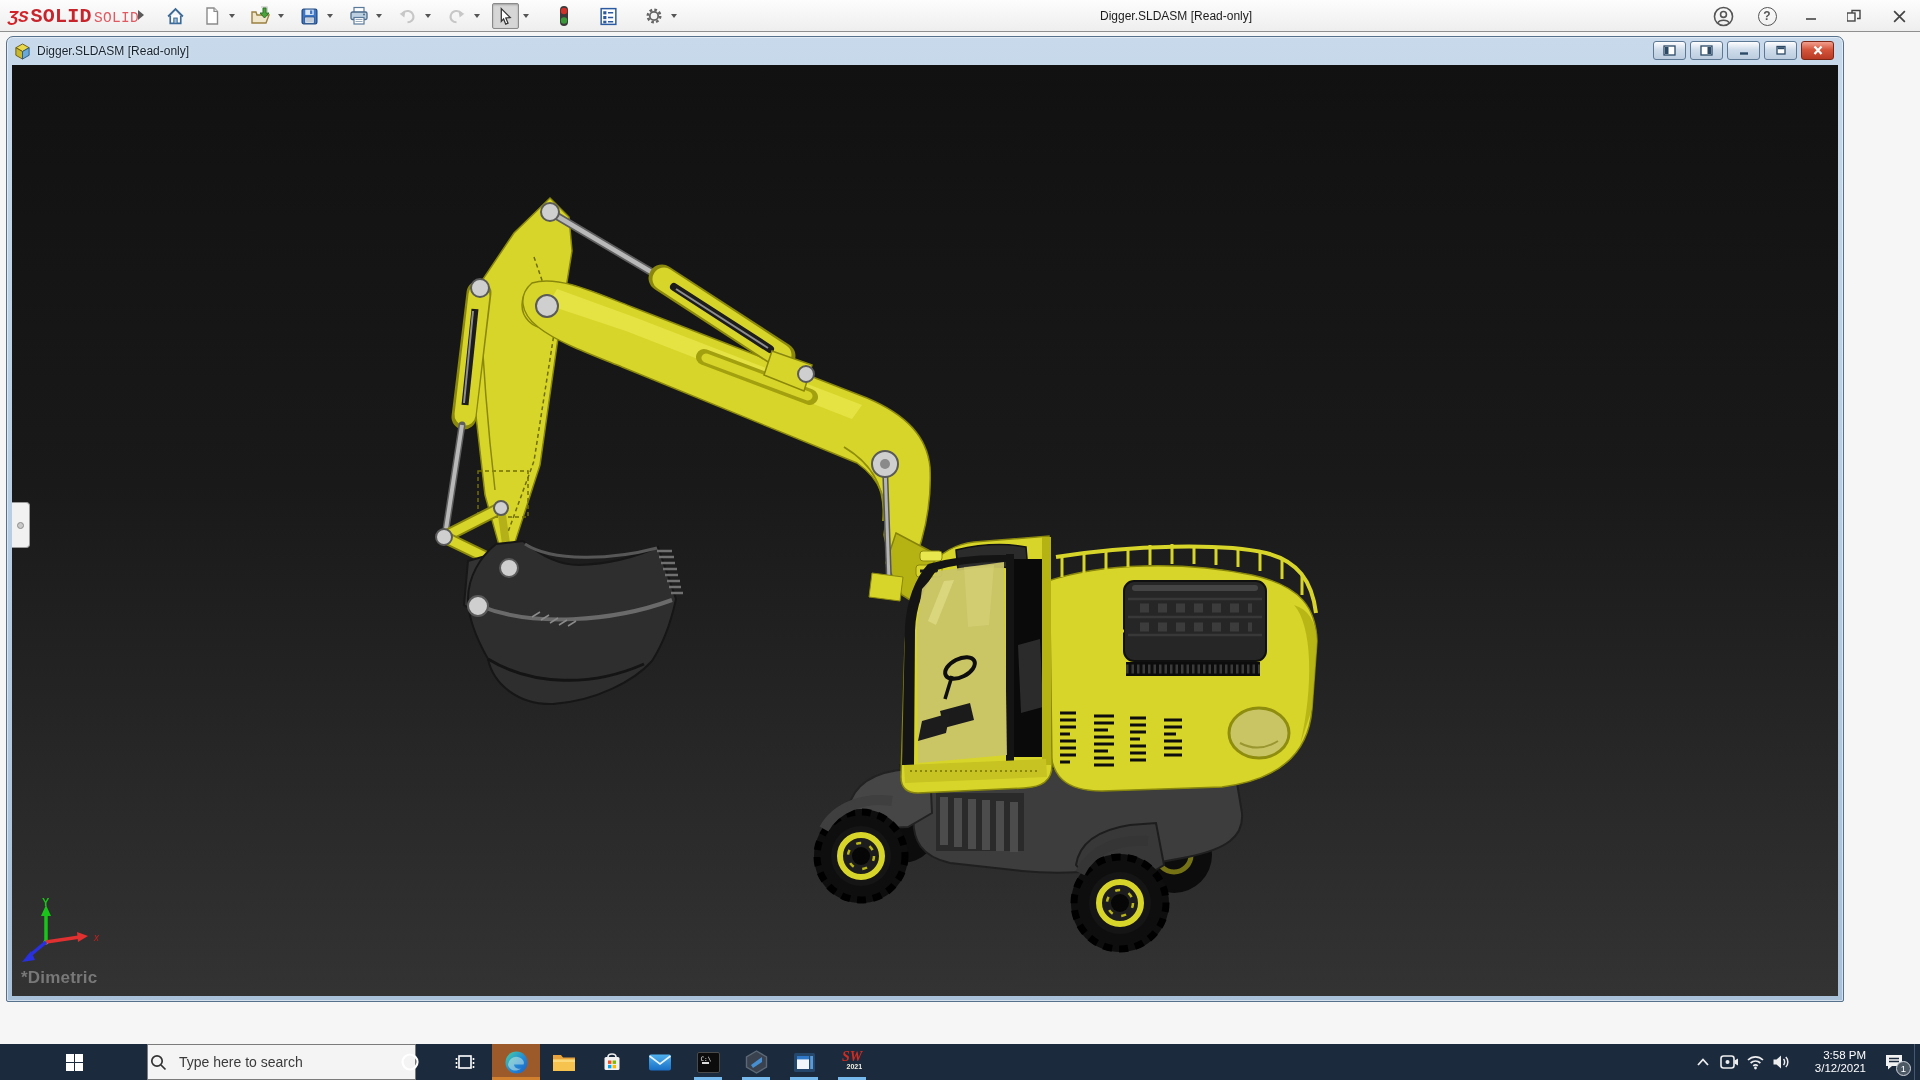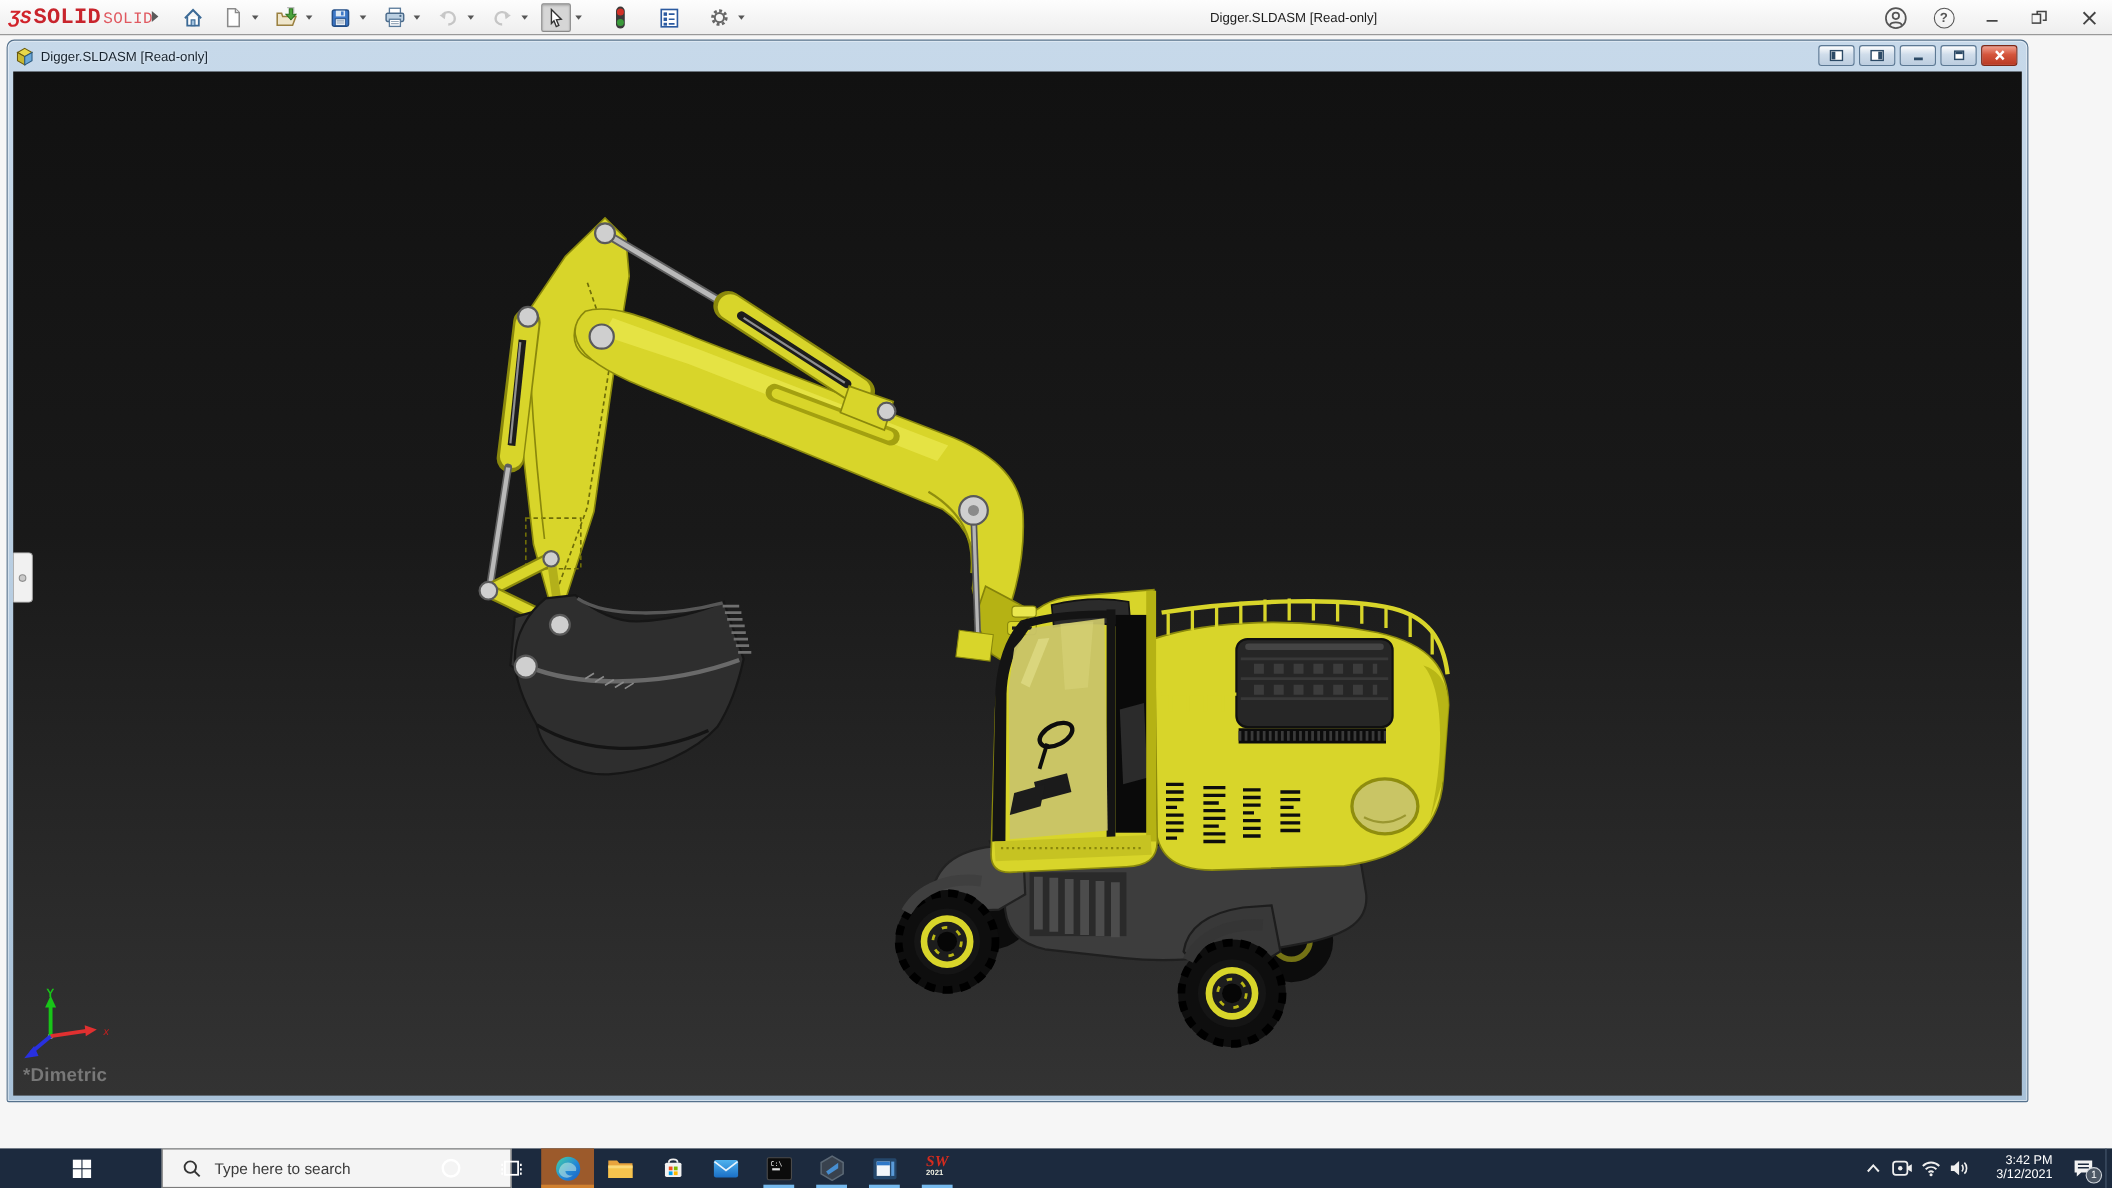"Type here to search" #taskbar-search { padding-left: 18px -> 2px; width: 318px -> 269px }
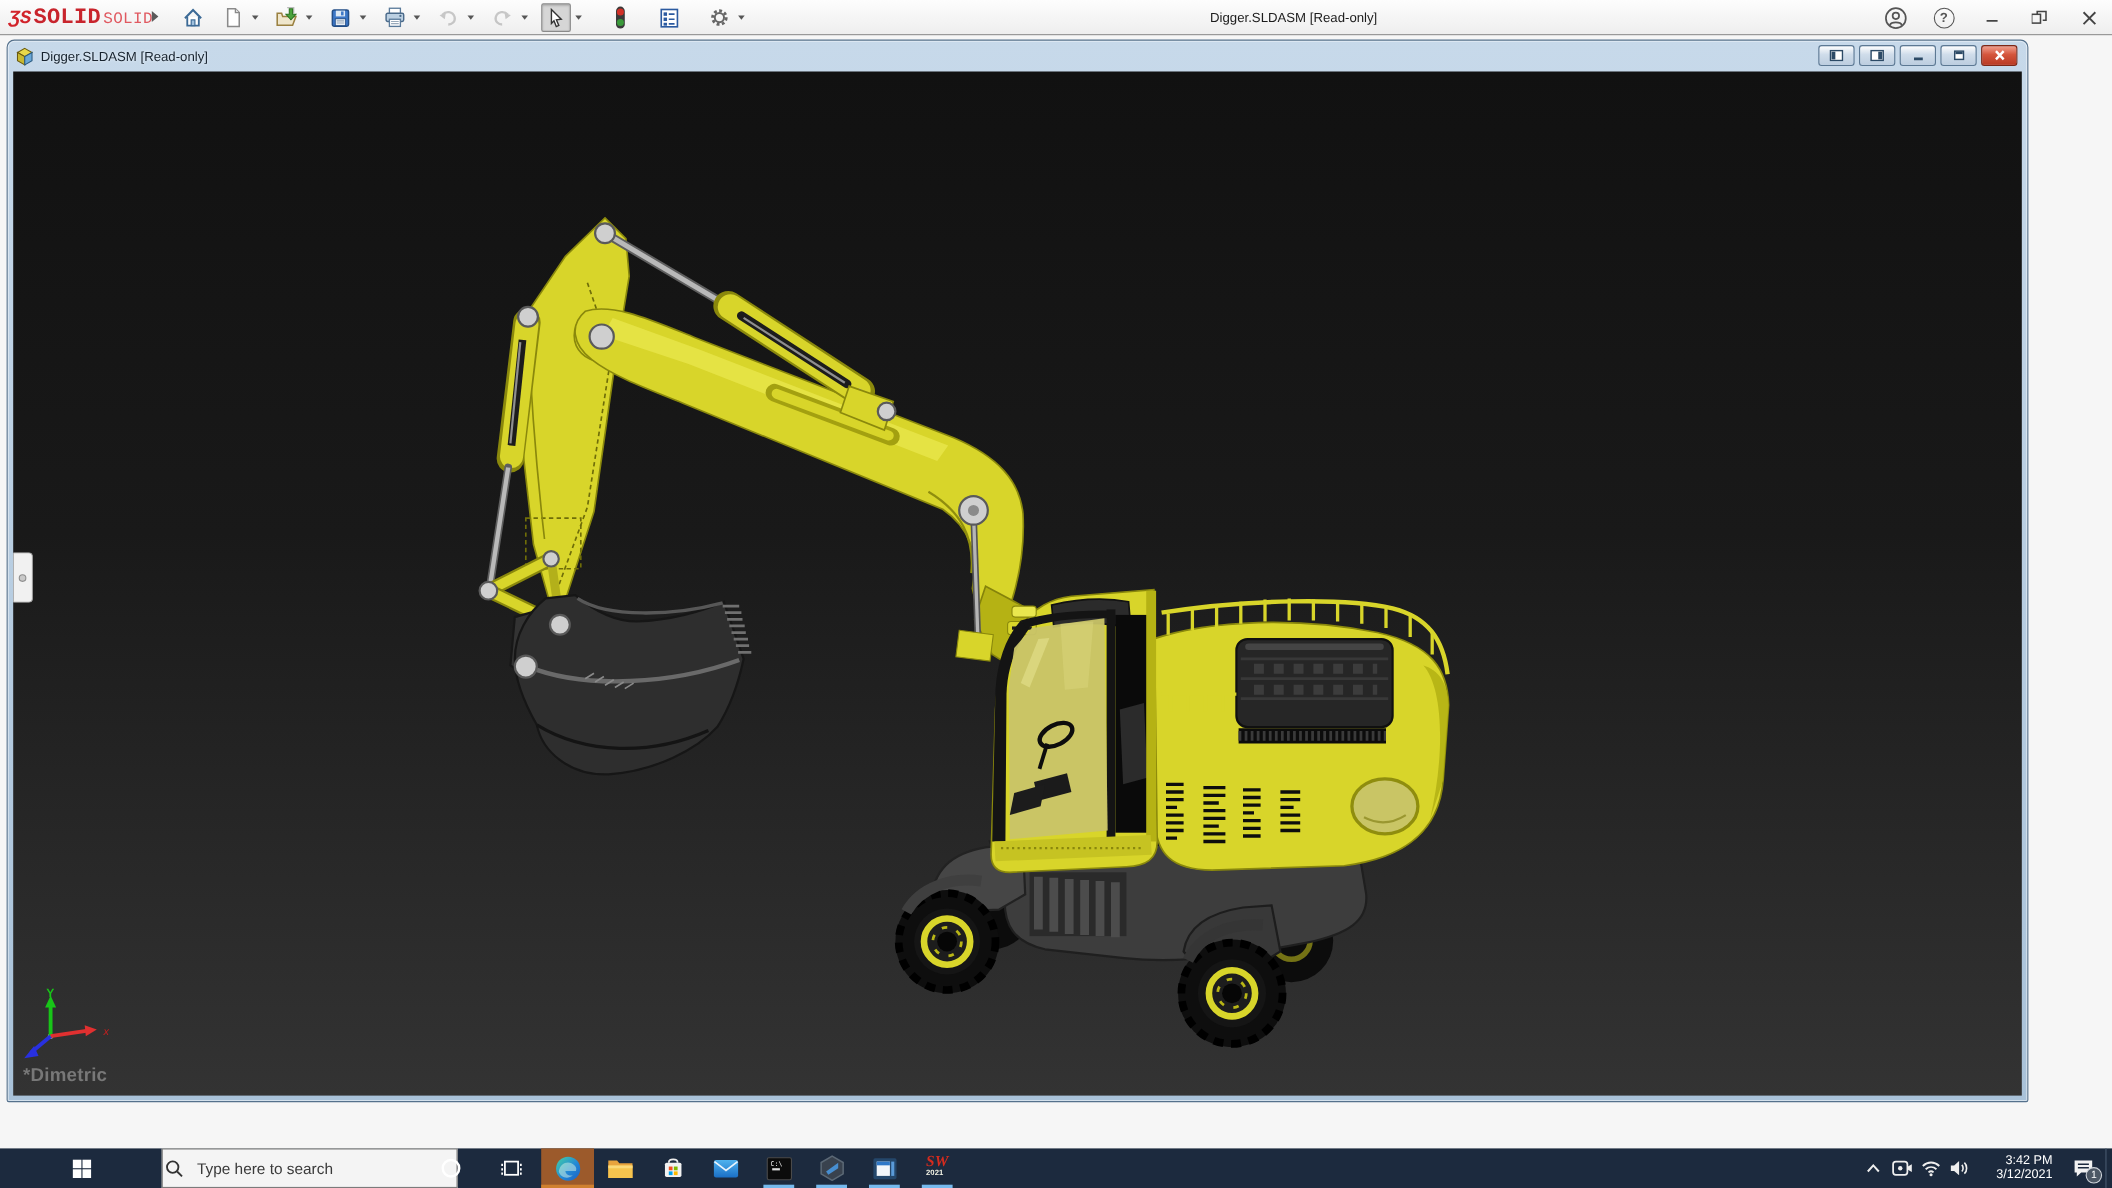"SW" .sw-ico { align-items: flex-start -> flex-end }
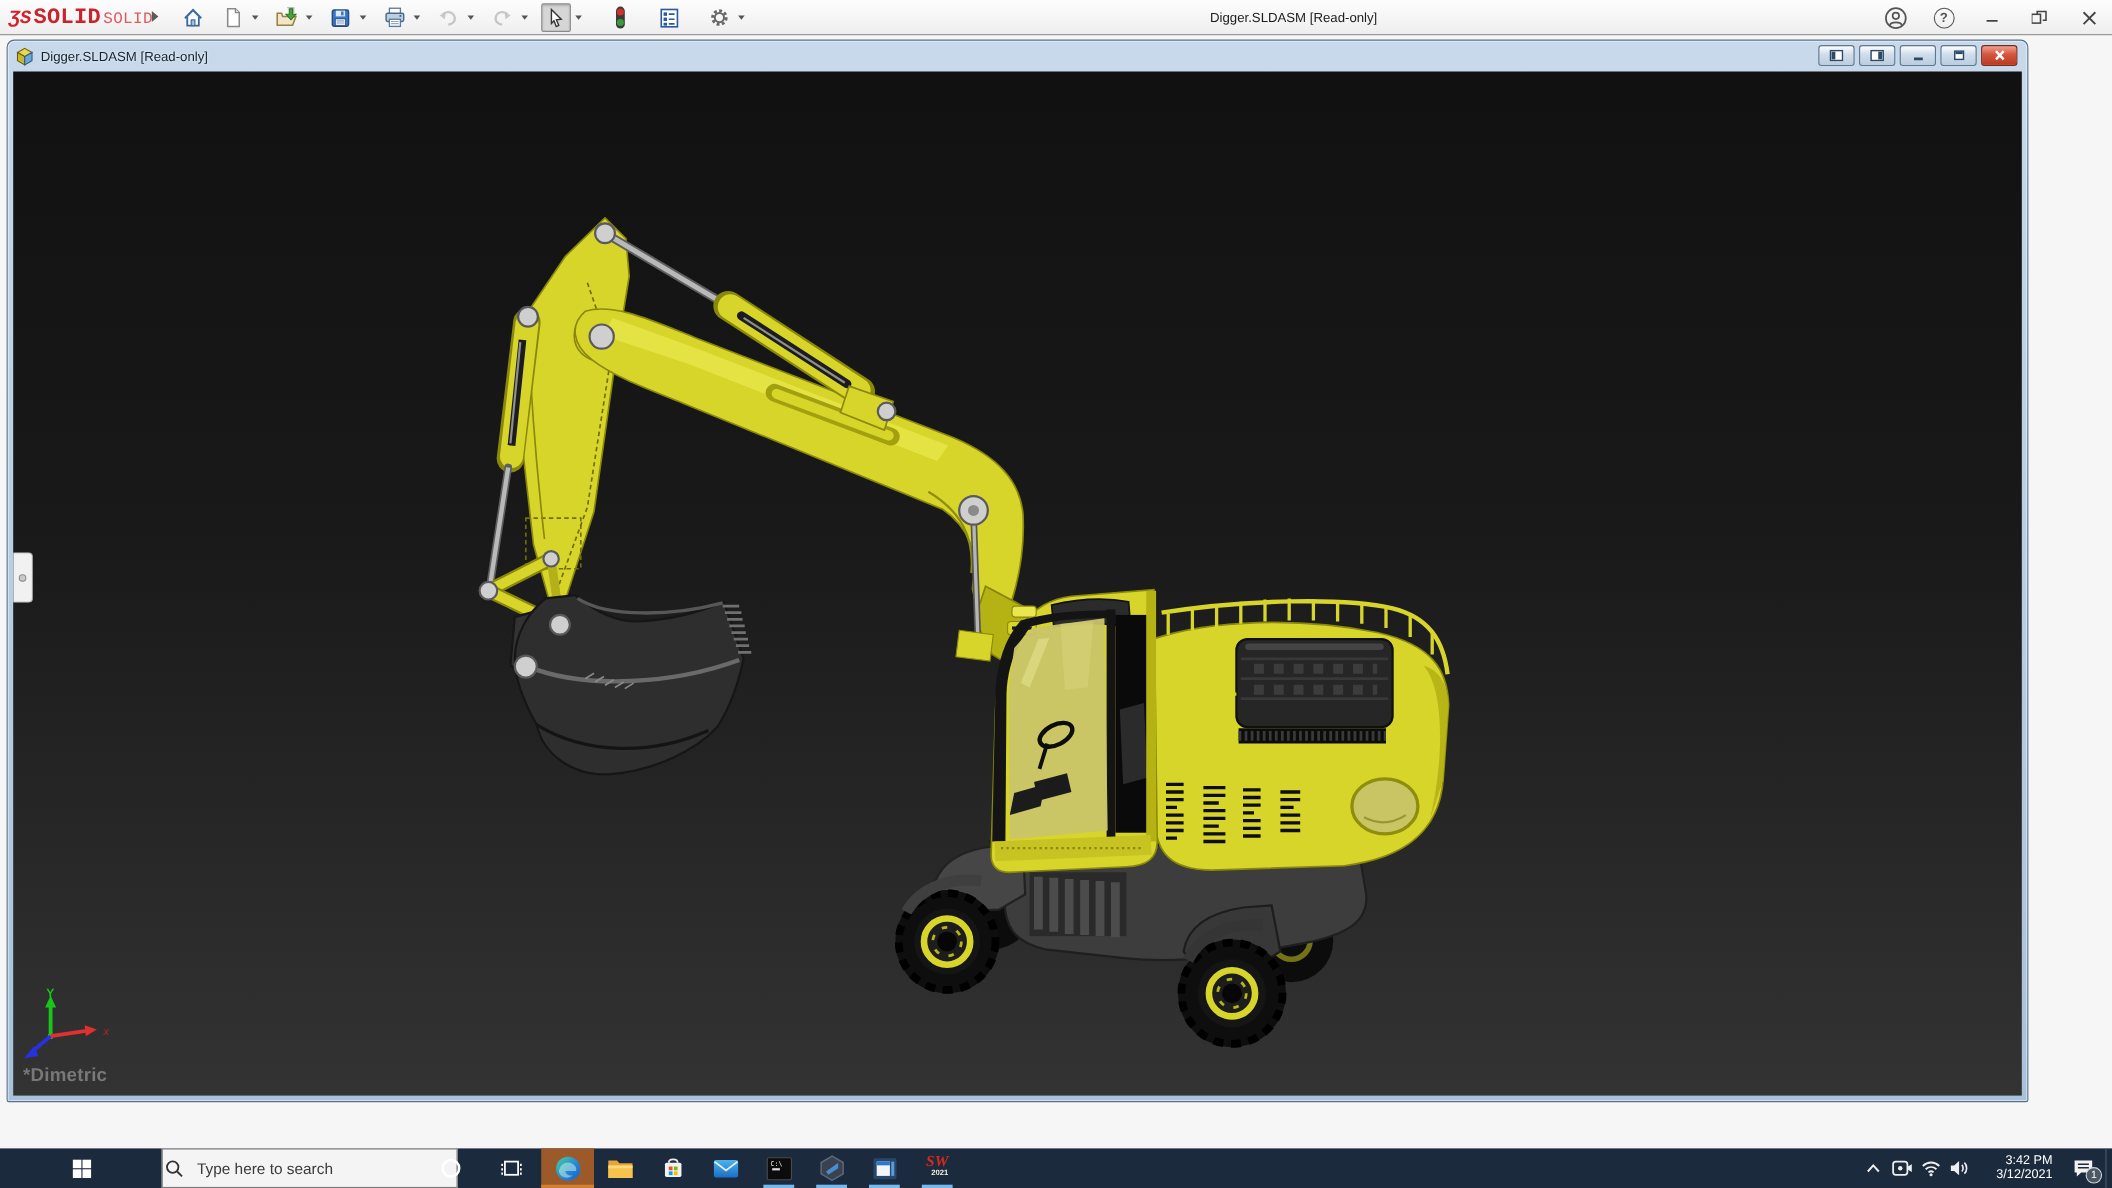"3:42 PM" div { text: 3:42 -> 3:58 }
